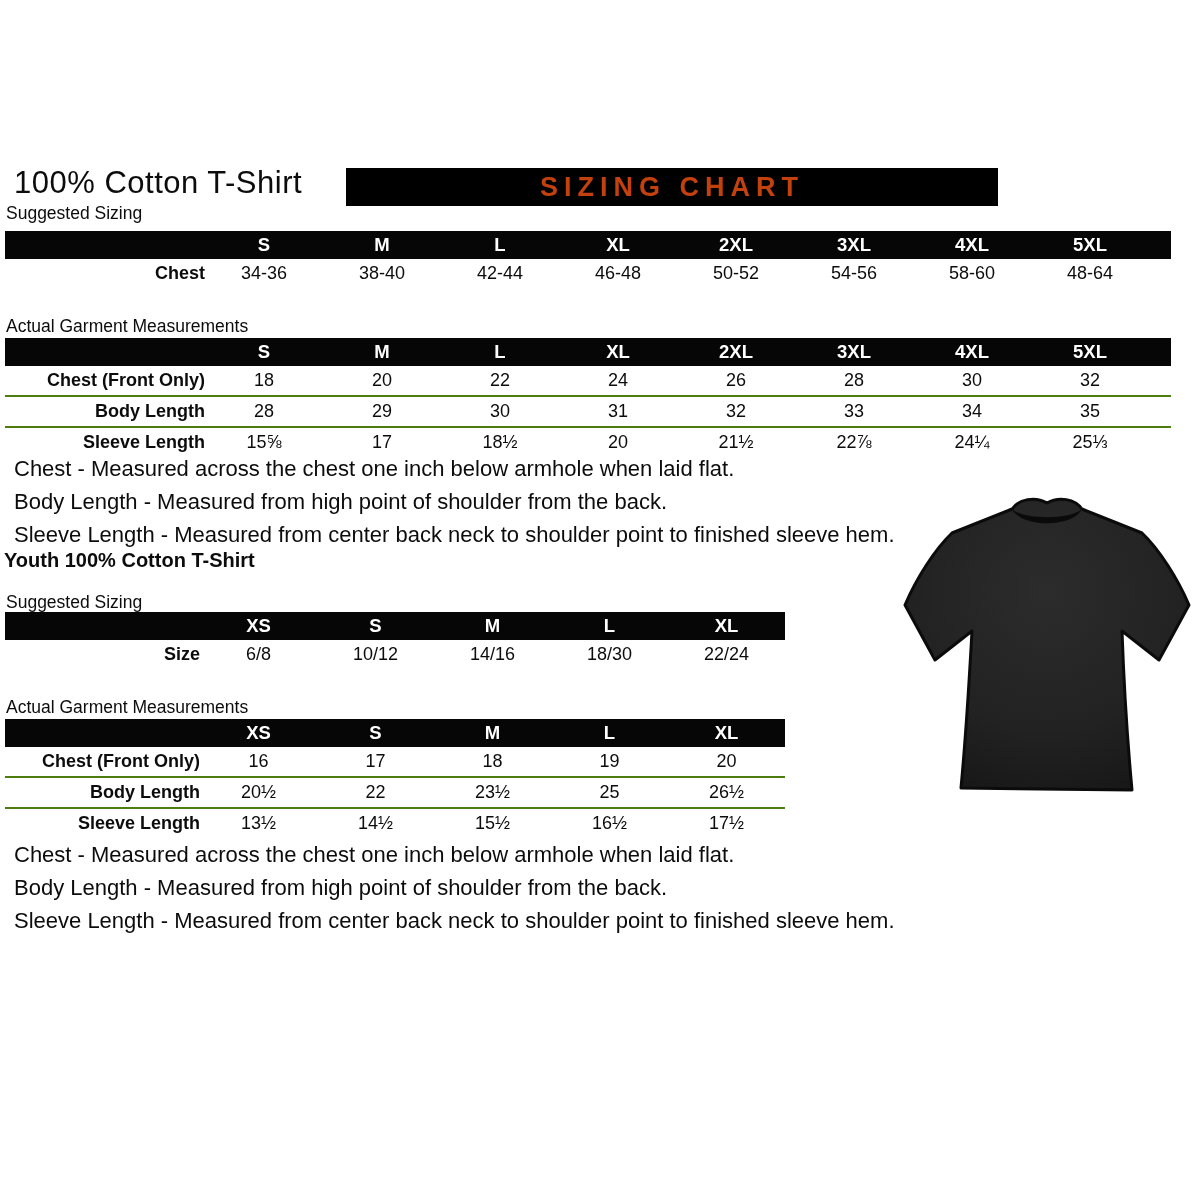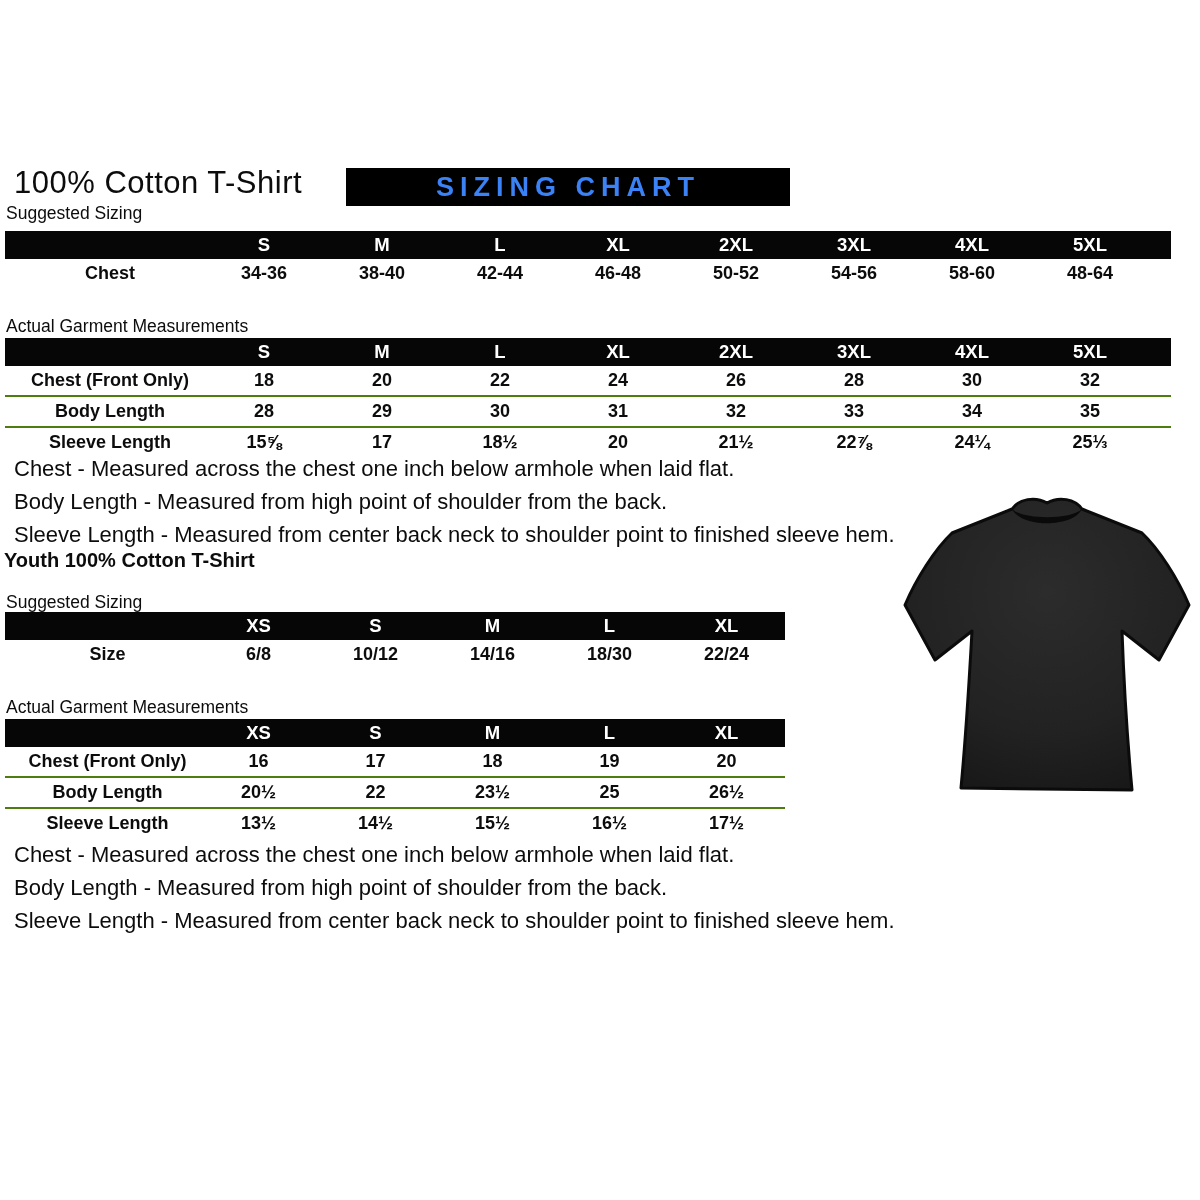"SIZING CHART" .banner { color: #3b82f6 -> #c2410c; width: 444px -> 652px }
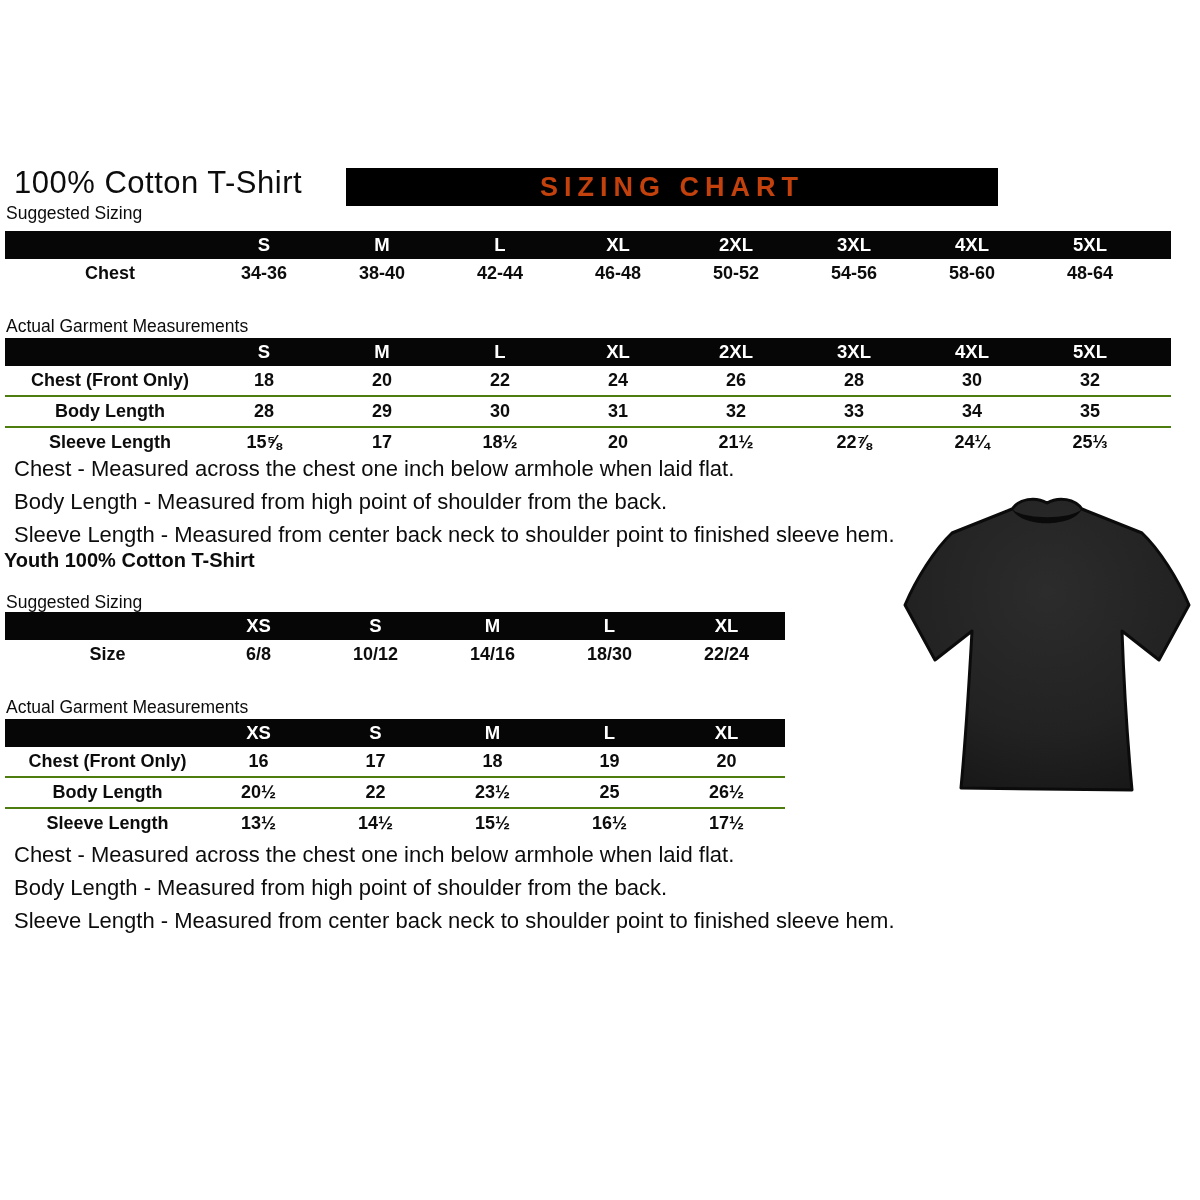"Chest" tbody th { text-align: center -> right }
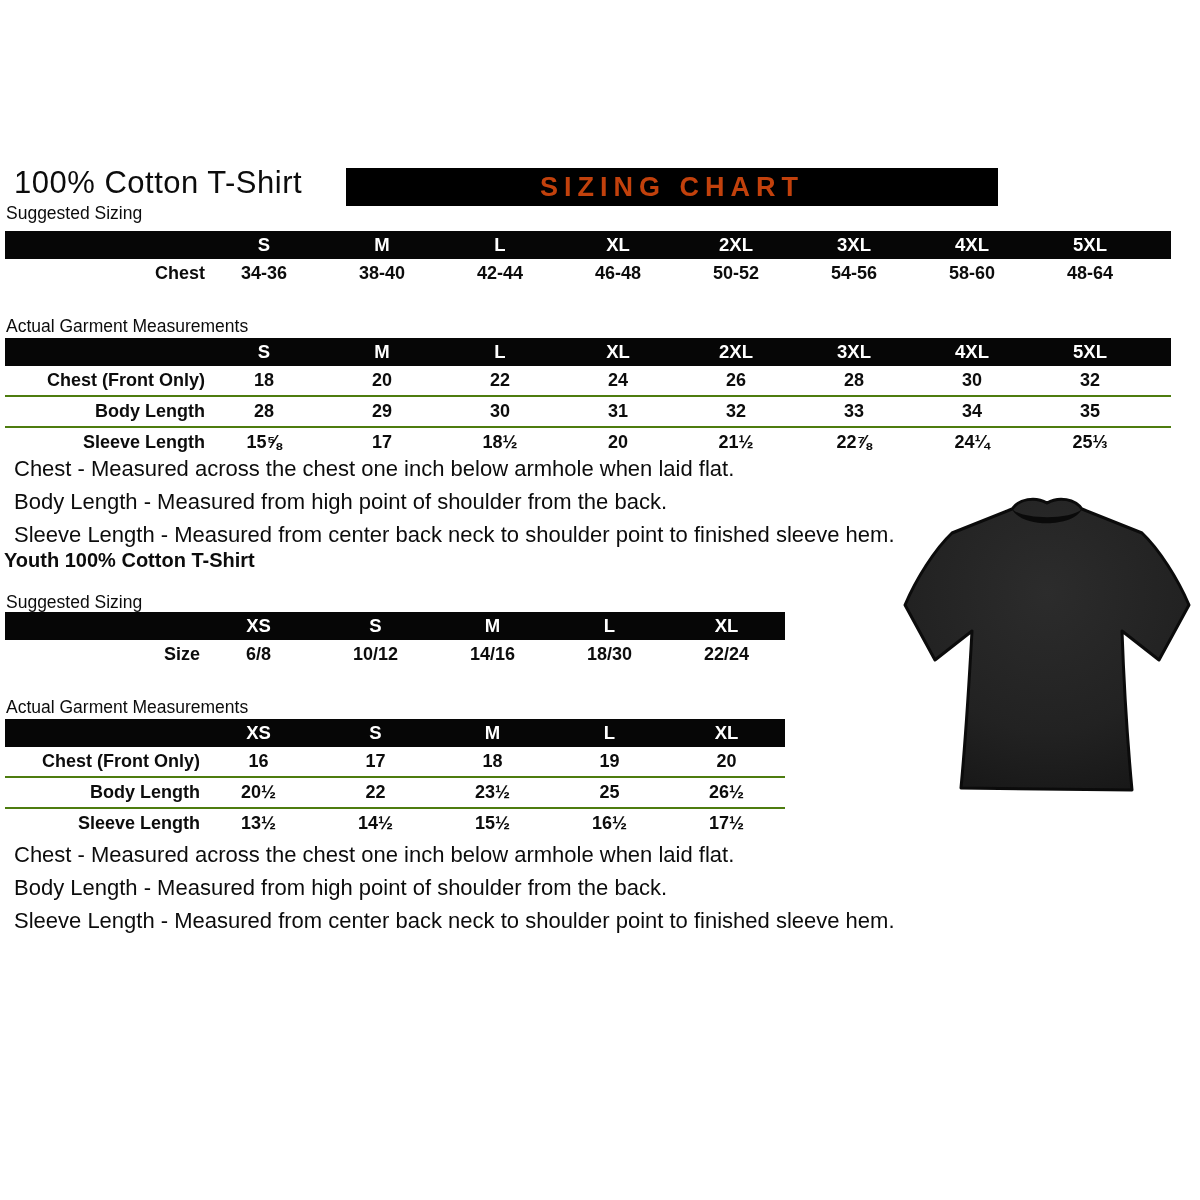"34-36" tbody td { font-weight: bold -> none }
